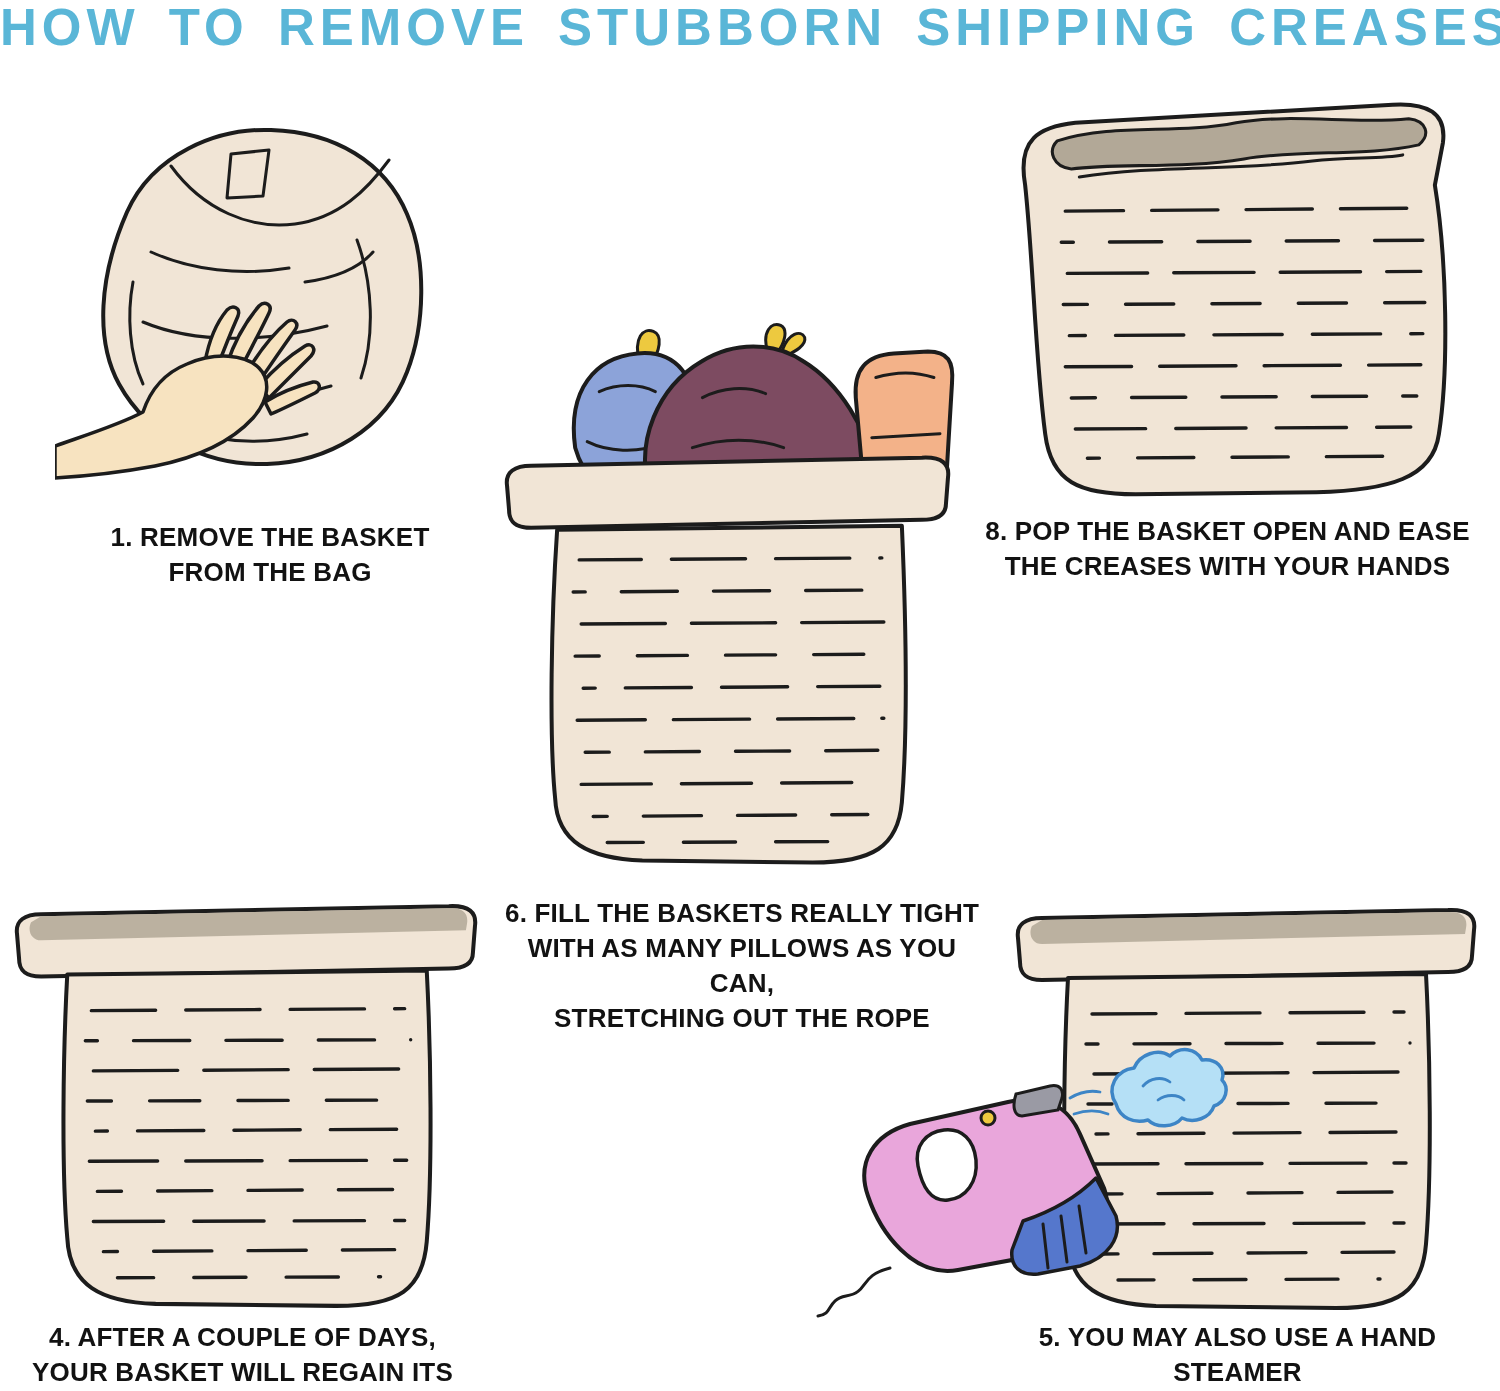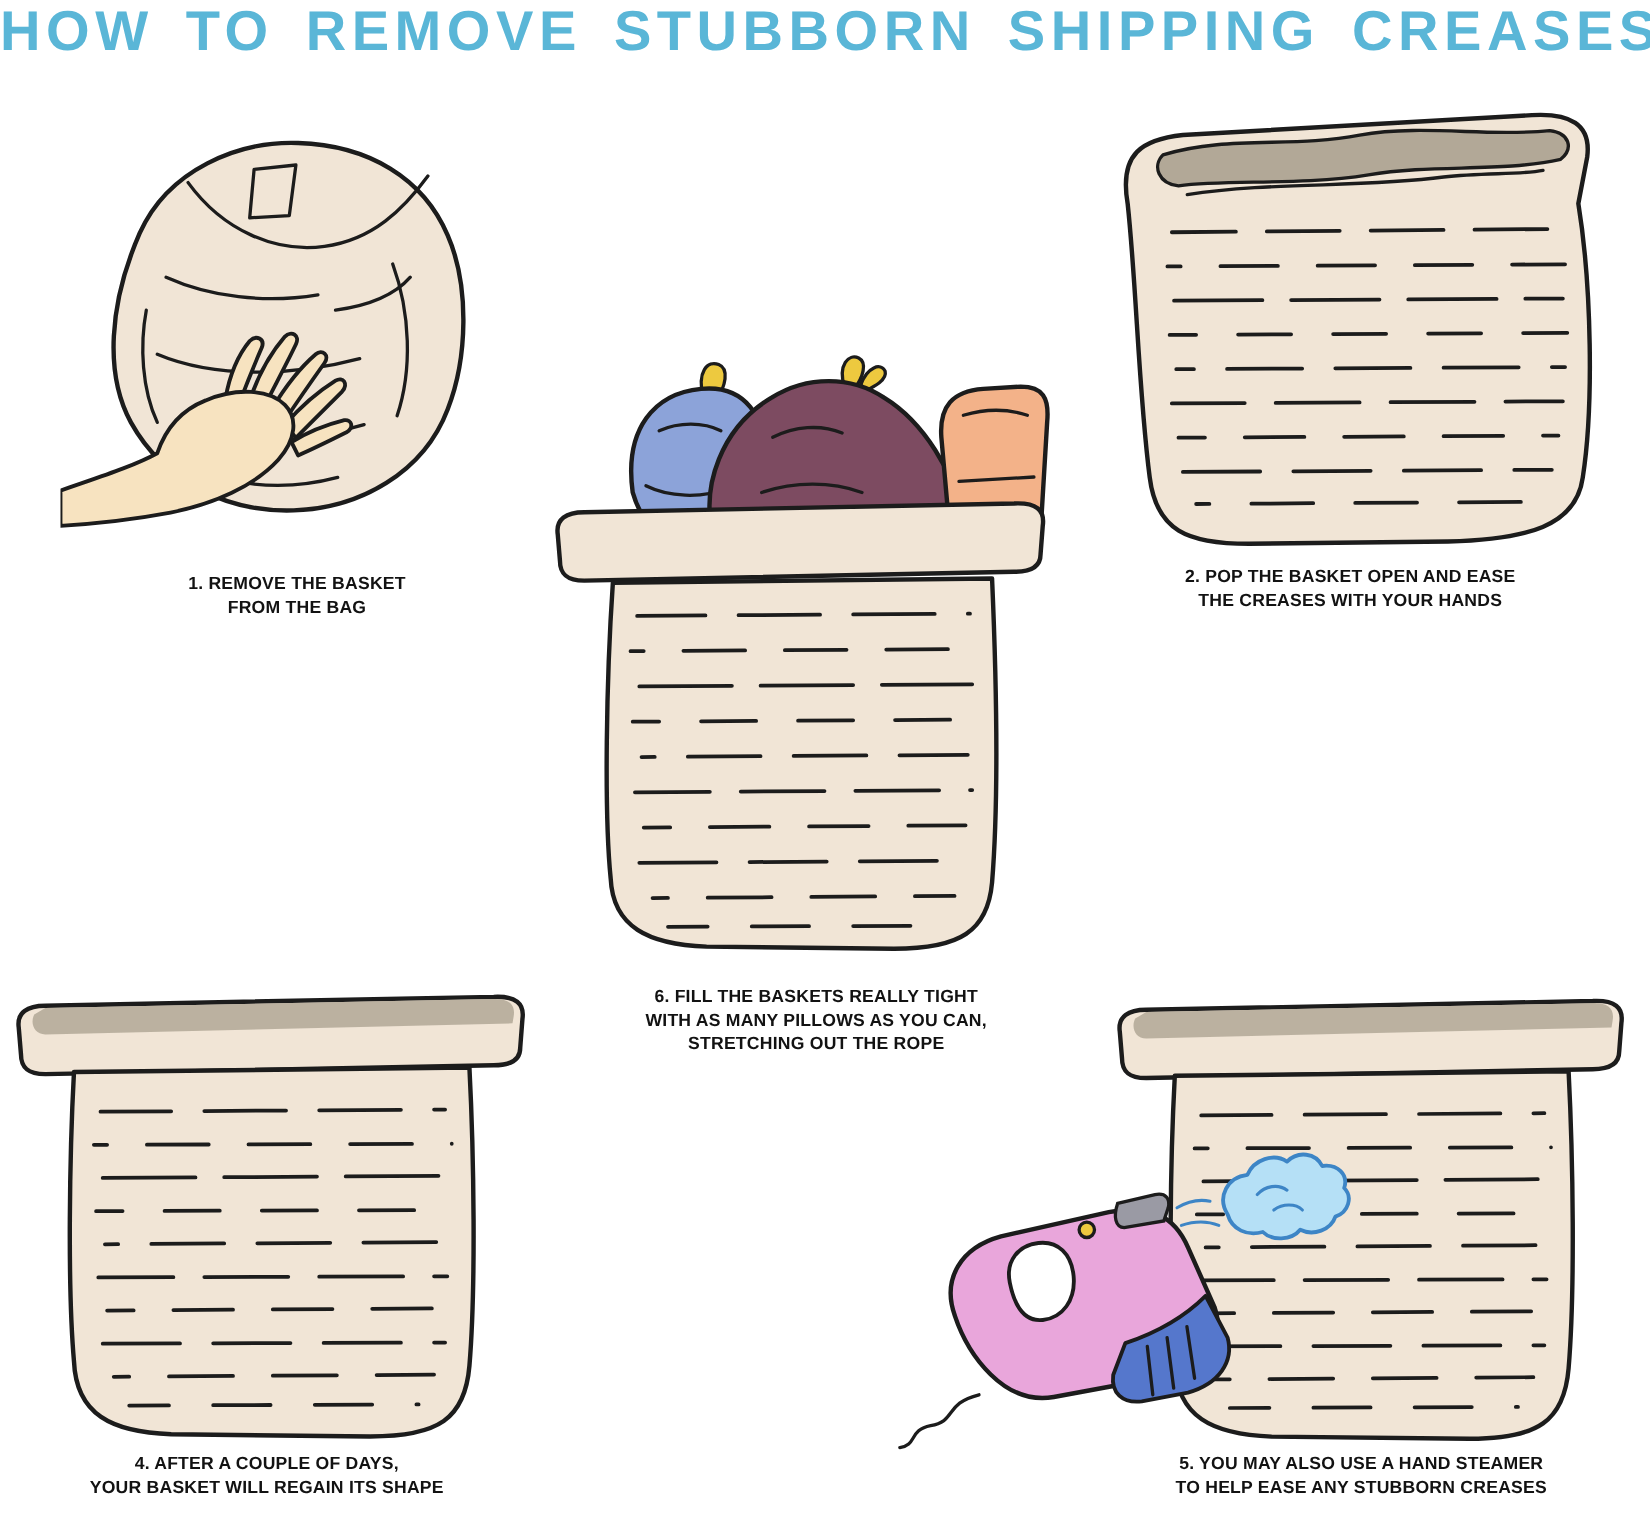"1. REMOVE THE BASKET" .caption { font-size: 16px -> 26px }
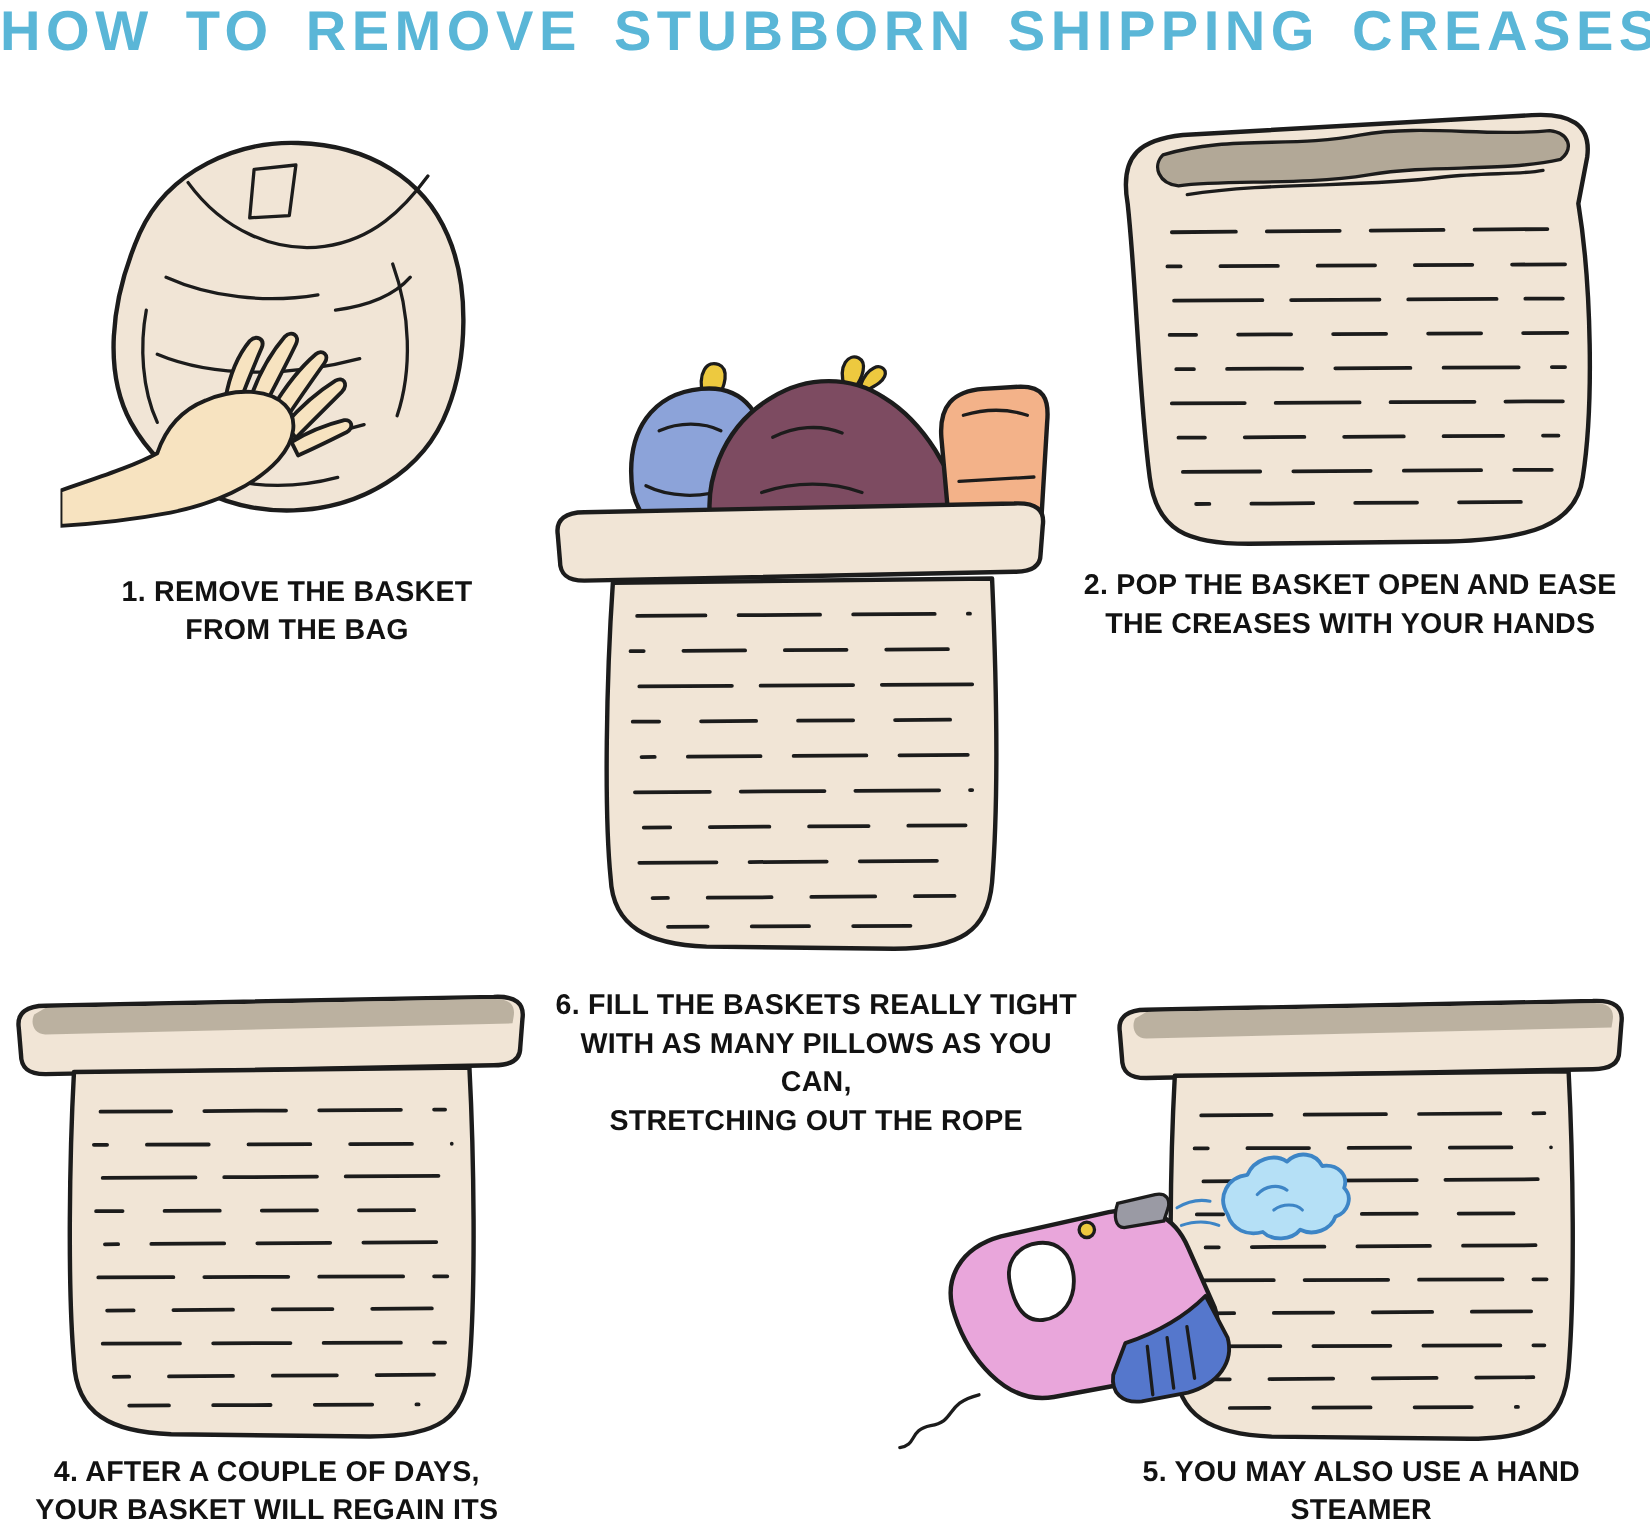"2. POP THE BASKET OPEN" div.caption { text: 2 -> 8 }
